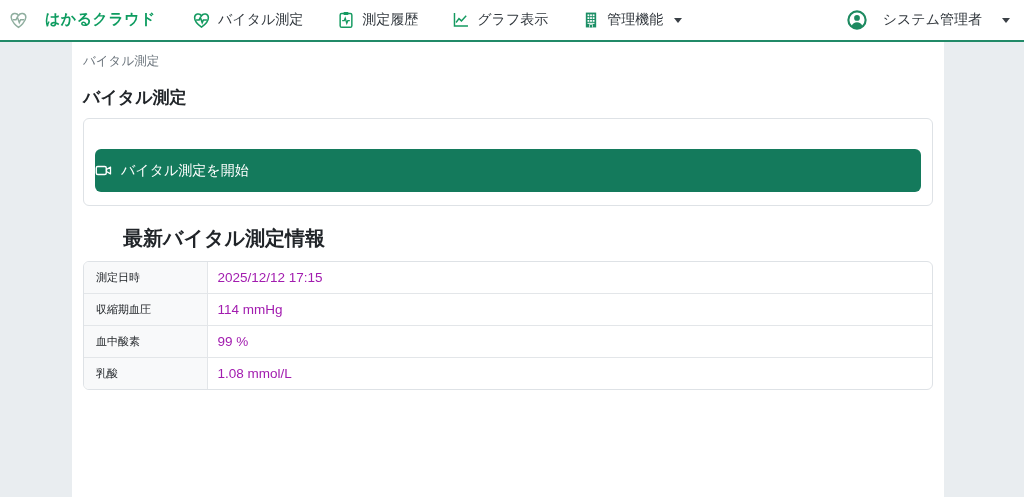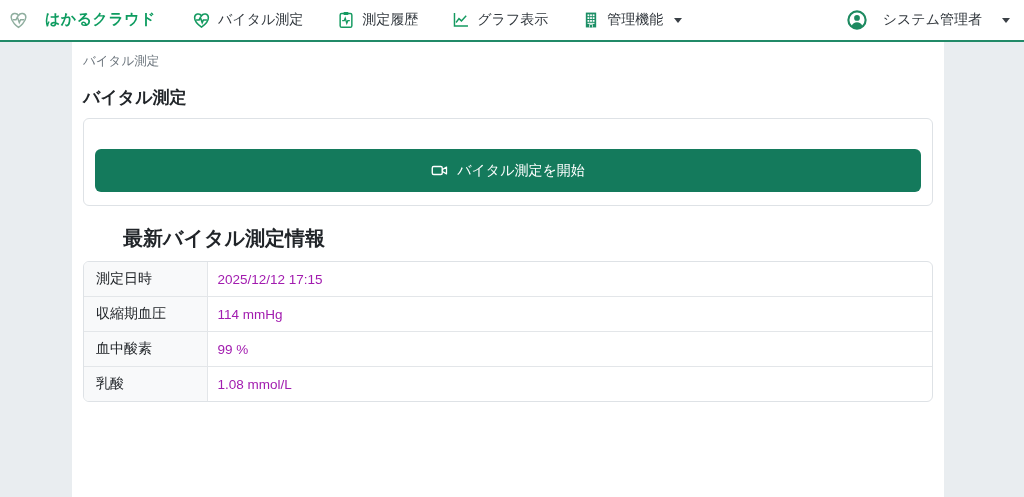"バイタル測定を開始" .start-btn { justify-content: center -> flex-start }
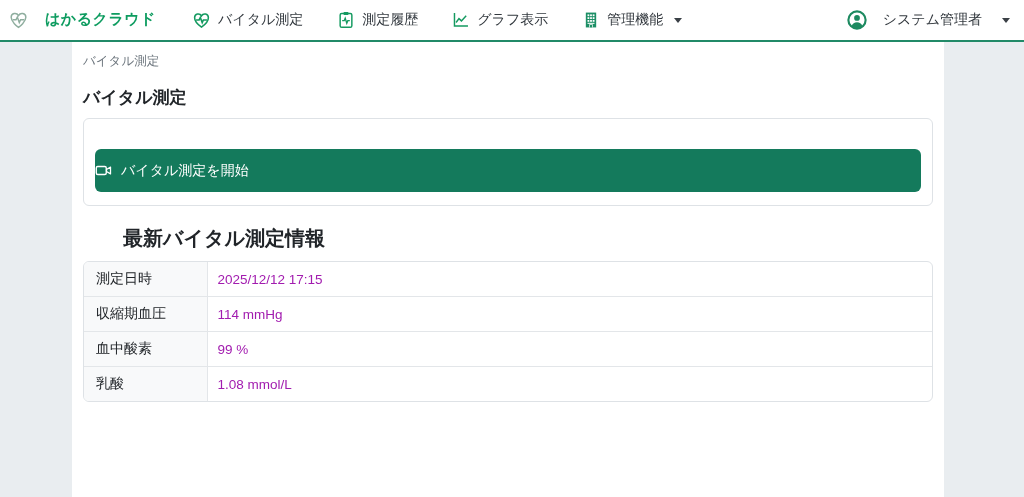"測定日時" table.vitals th { font-size: 14px -> 11px }
